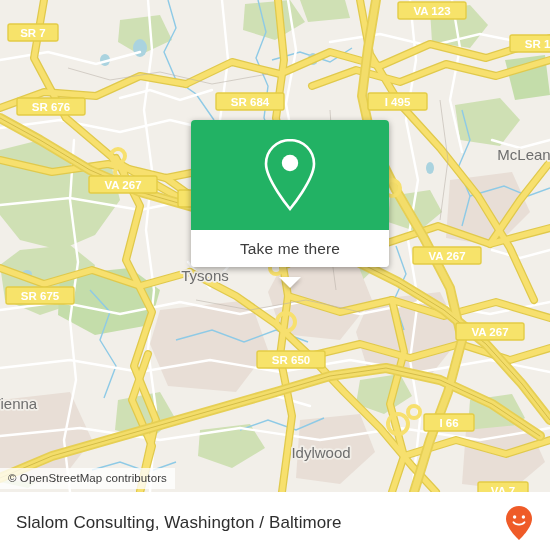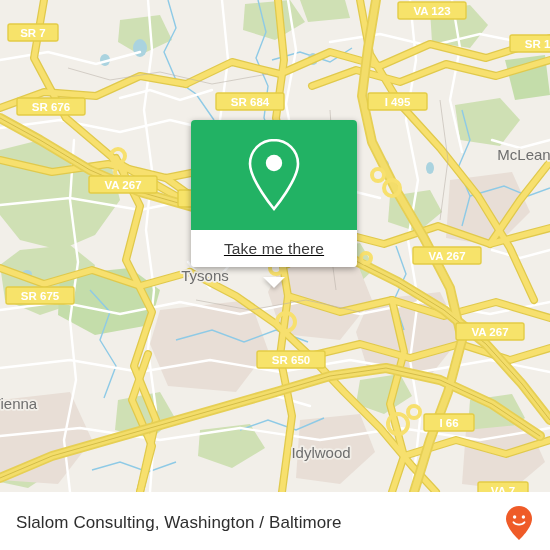"Take me there" .popup { text-decoration: underline -> none; width: 166px -> 198px }
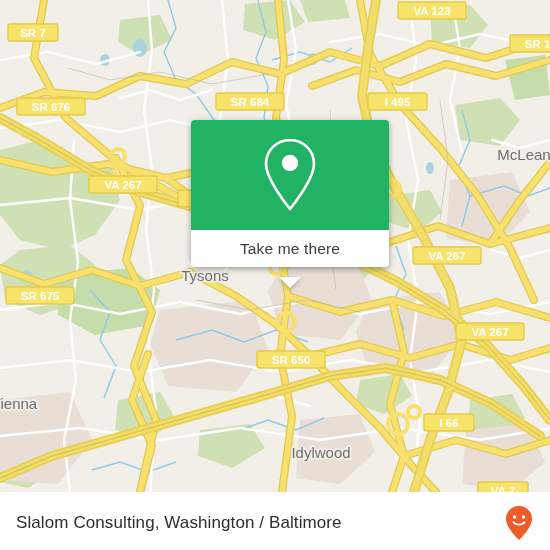"© OpenStreetMap contributors" div.attrib { html: none -> <div>© OpenStreetMap contributors</div> }
